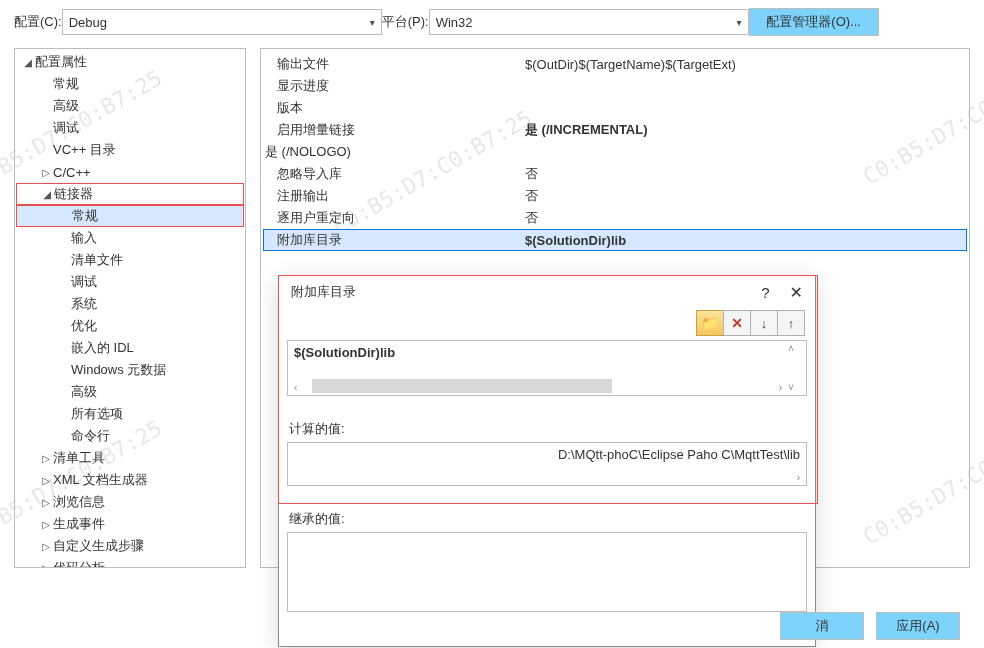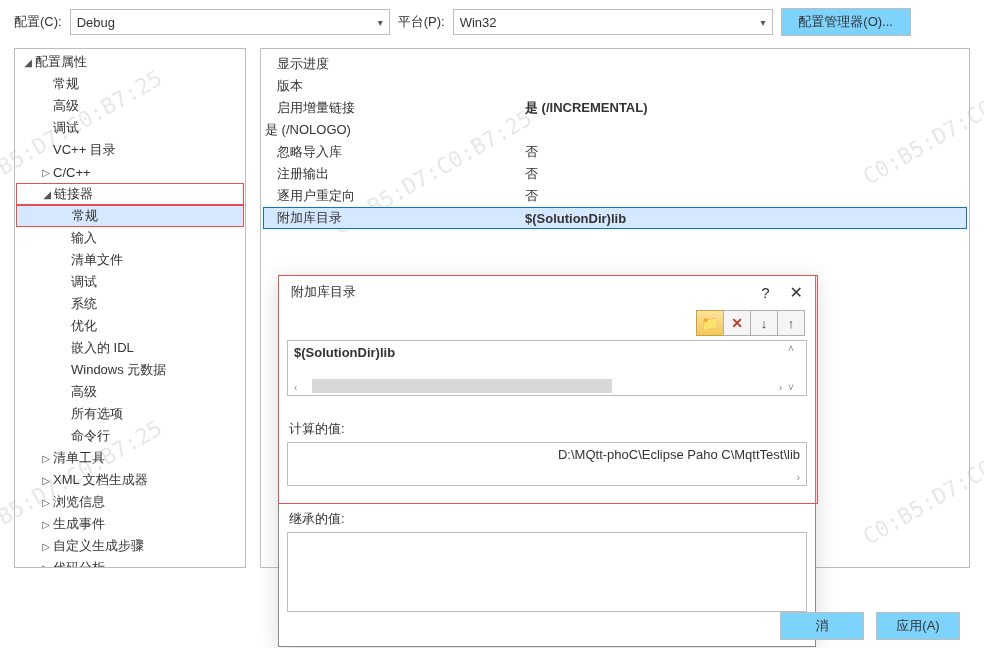"配置(C):" .topbar { gap: 8px -> none }
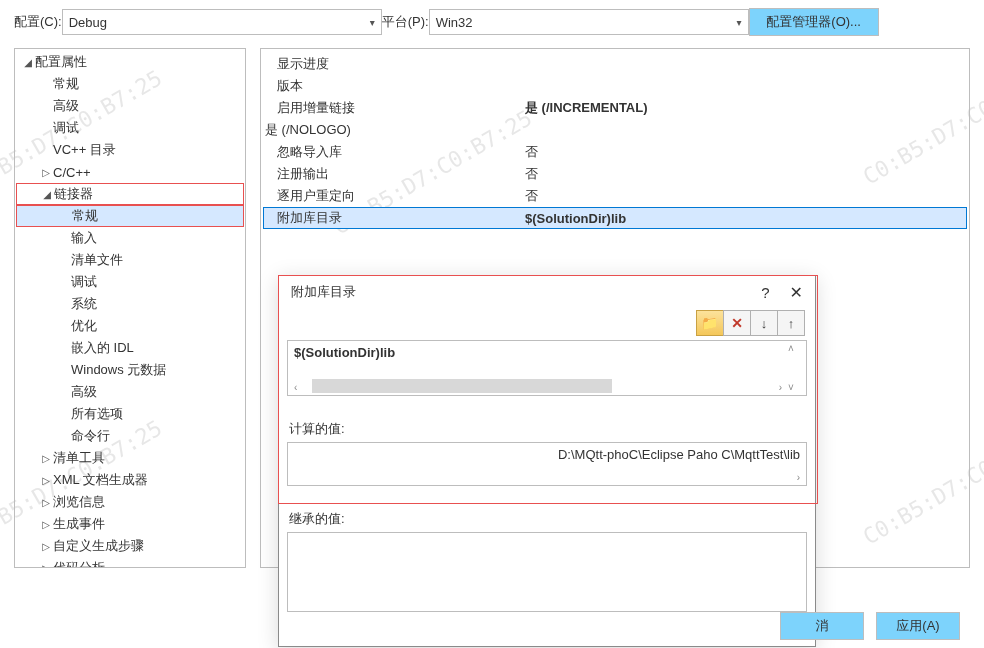"输出文件" div.row { html: none -> <div> <div>输出文件</div> <div>$(OutDir)$(TargetName)$(TargetExt)</div> </div> }
